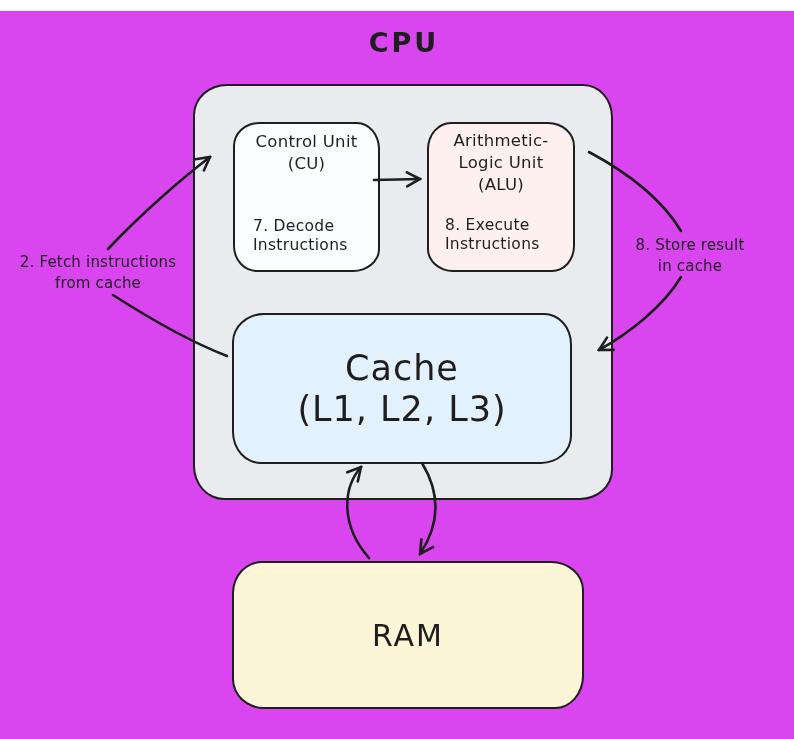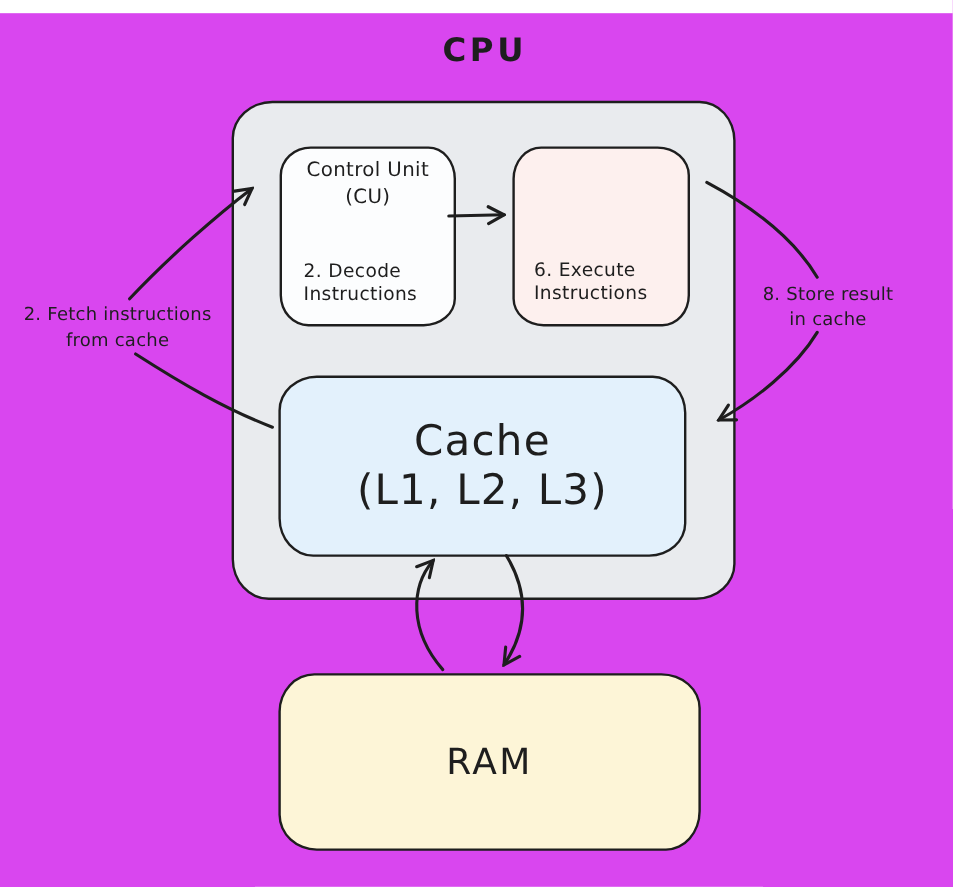"Arithmetic-" div.unit-title { html: none -> <div>Arithmetic- Logic Unit (ALU)</div> }
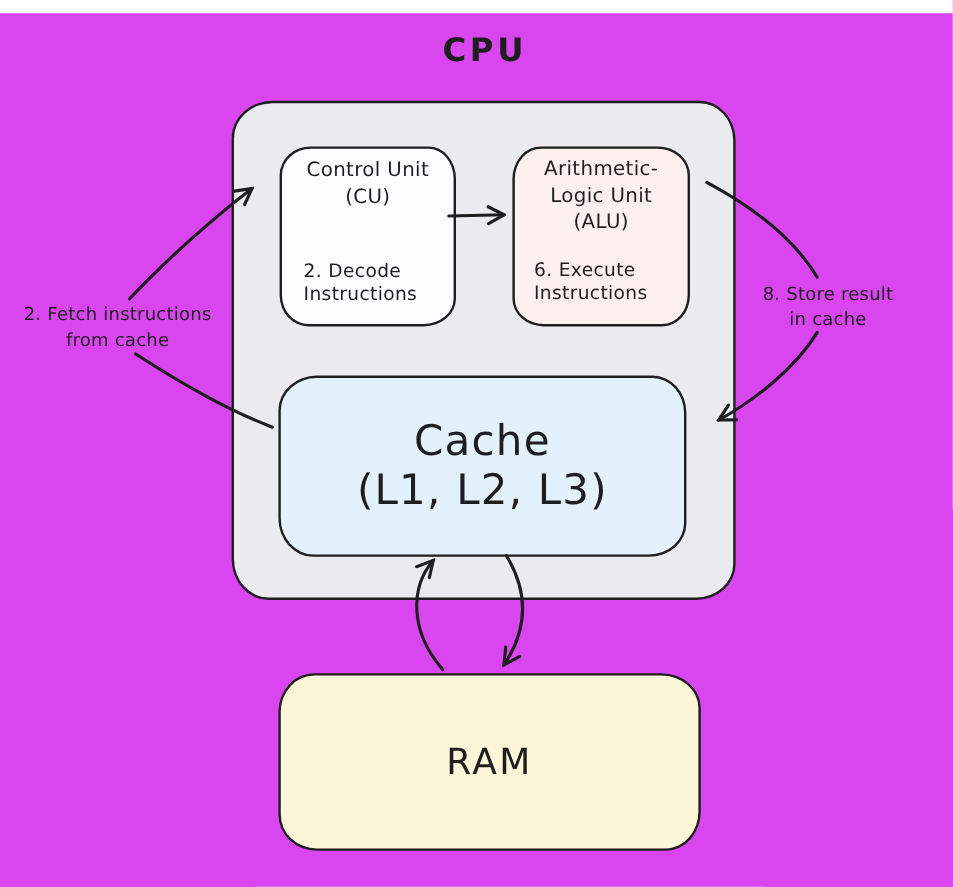"2. Decode" div.unit-step { text: 2 -> 7 }
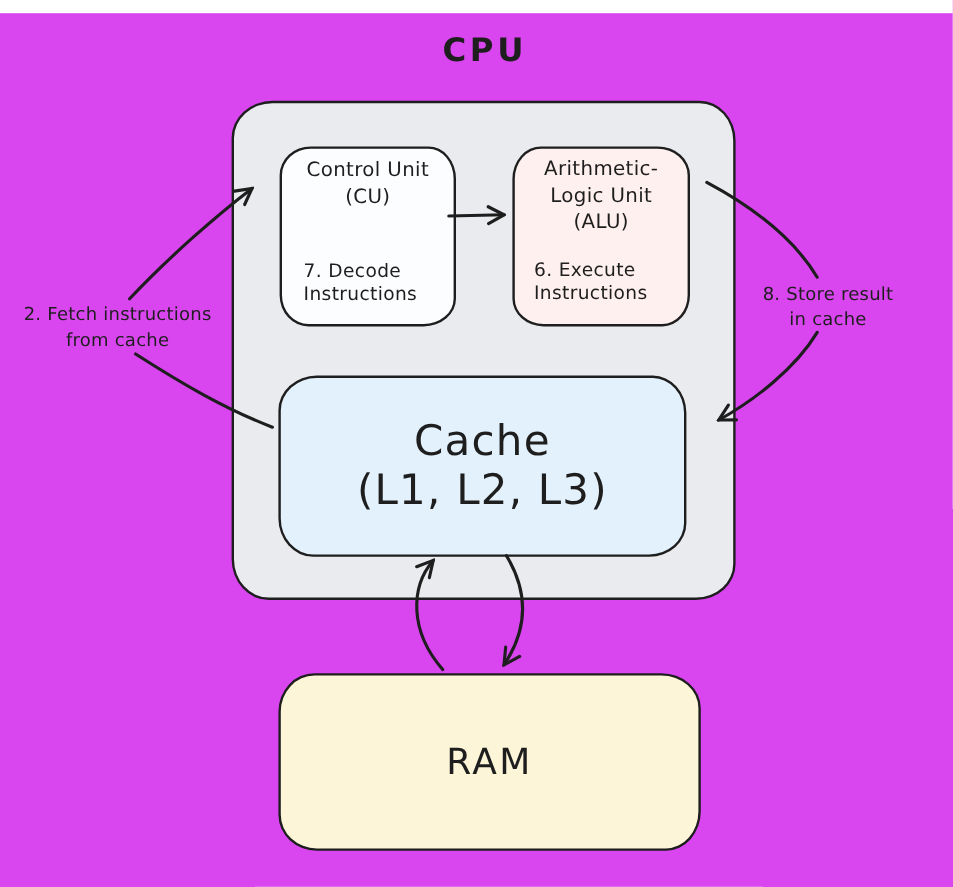"6. Execute" div.unit-step { text: 6 -> 8 }
